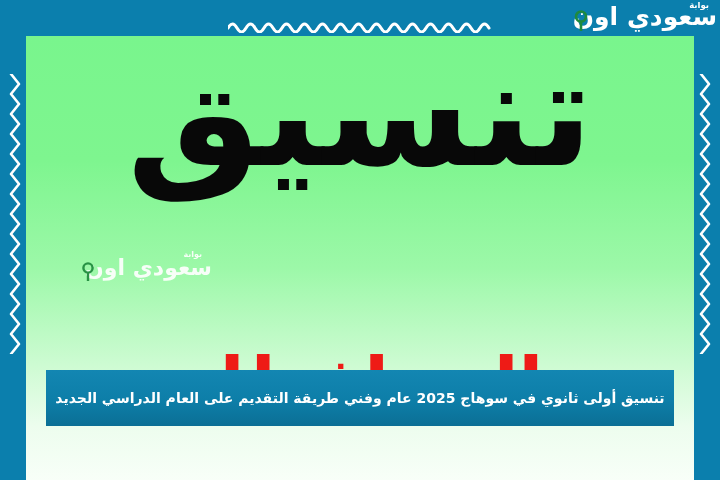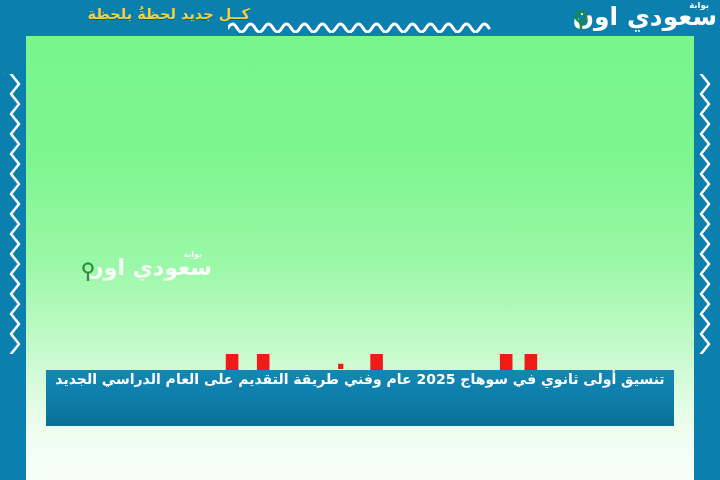"كــل جديد لحظةُ بلحظة" div.header-tagline { html: <div>كــل جديد لحظةُ بلحظة</div> -> none }
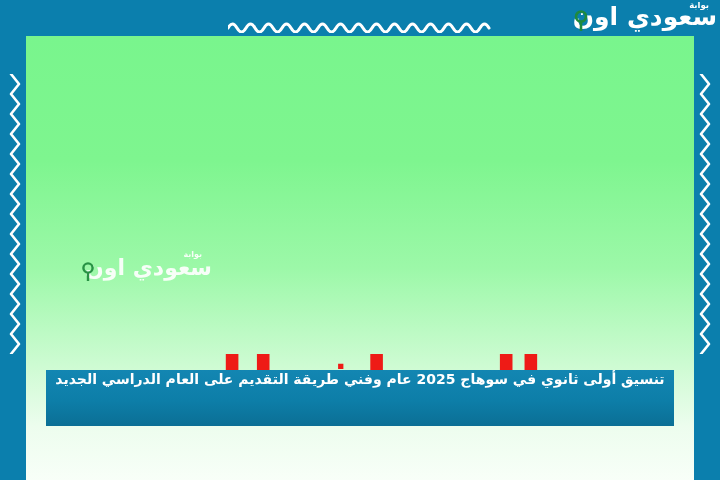"تنسيق" div.headline-black { html: none -> <div>تنسيق</div> }
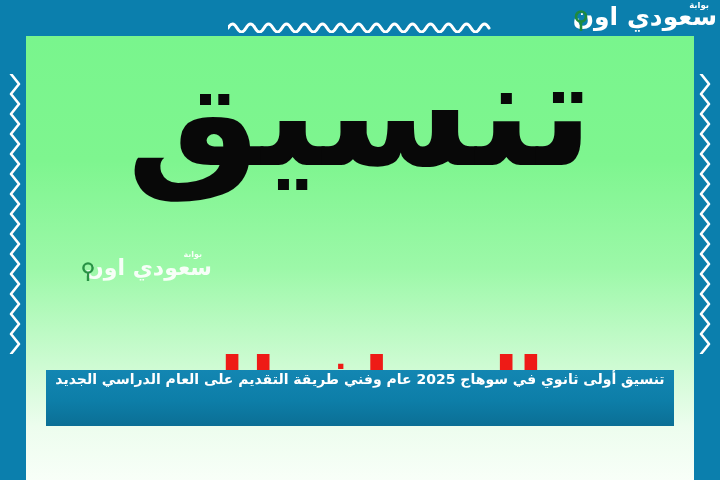"تنسيق أولى ثانوي في سوهاج" .caption-band { align-items: none -> center }
